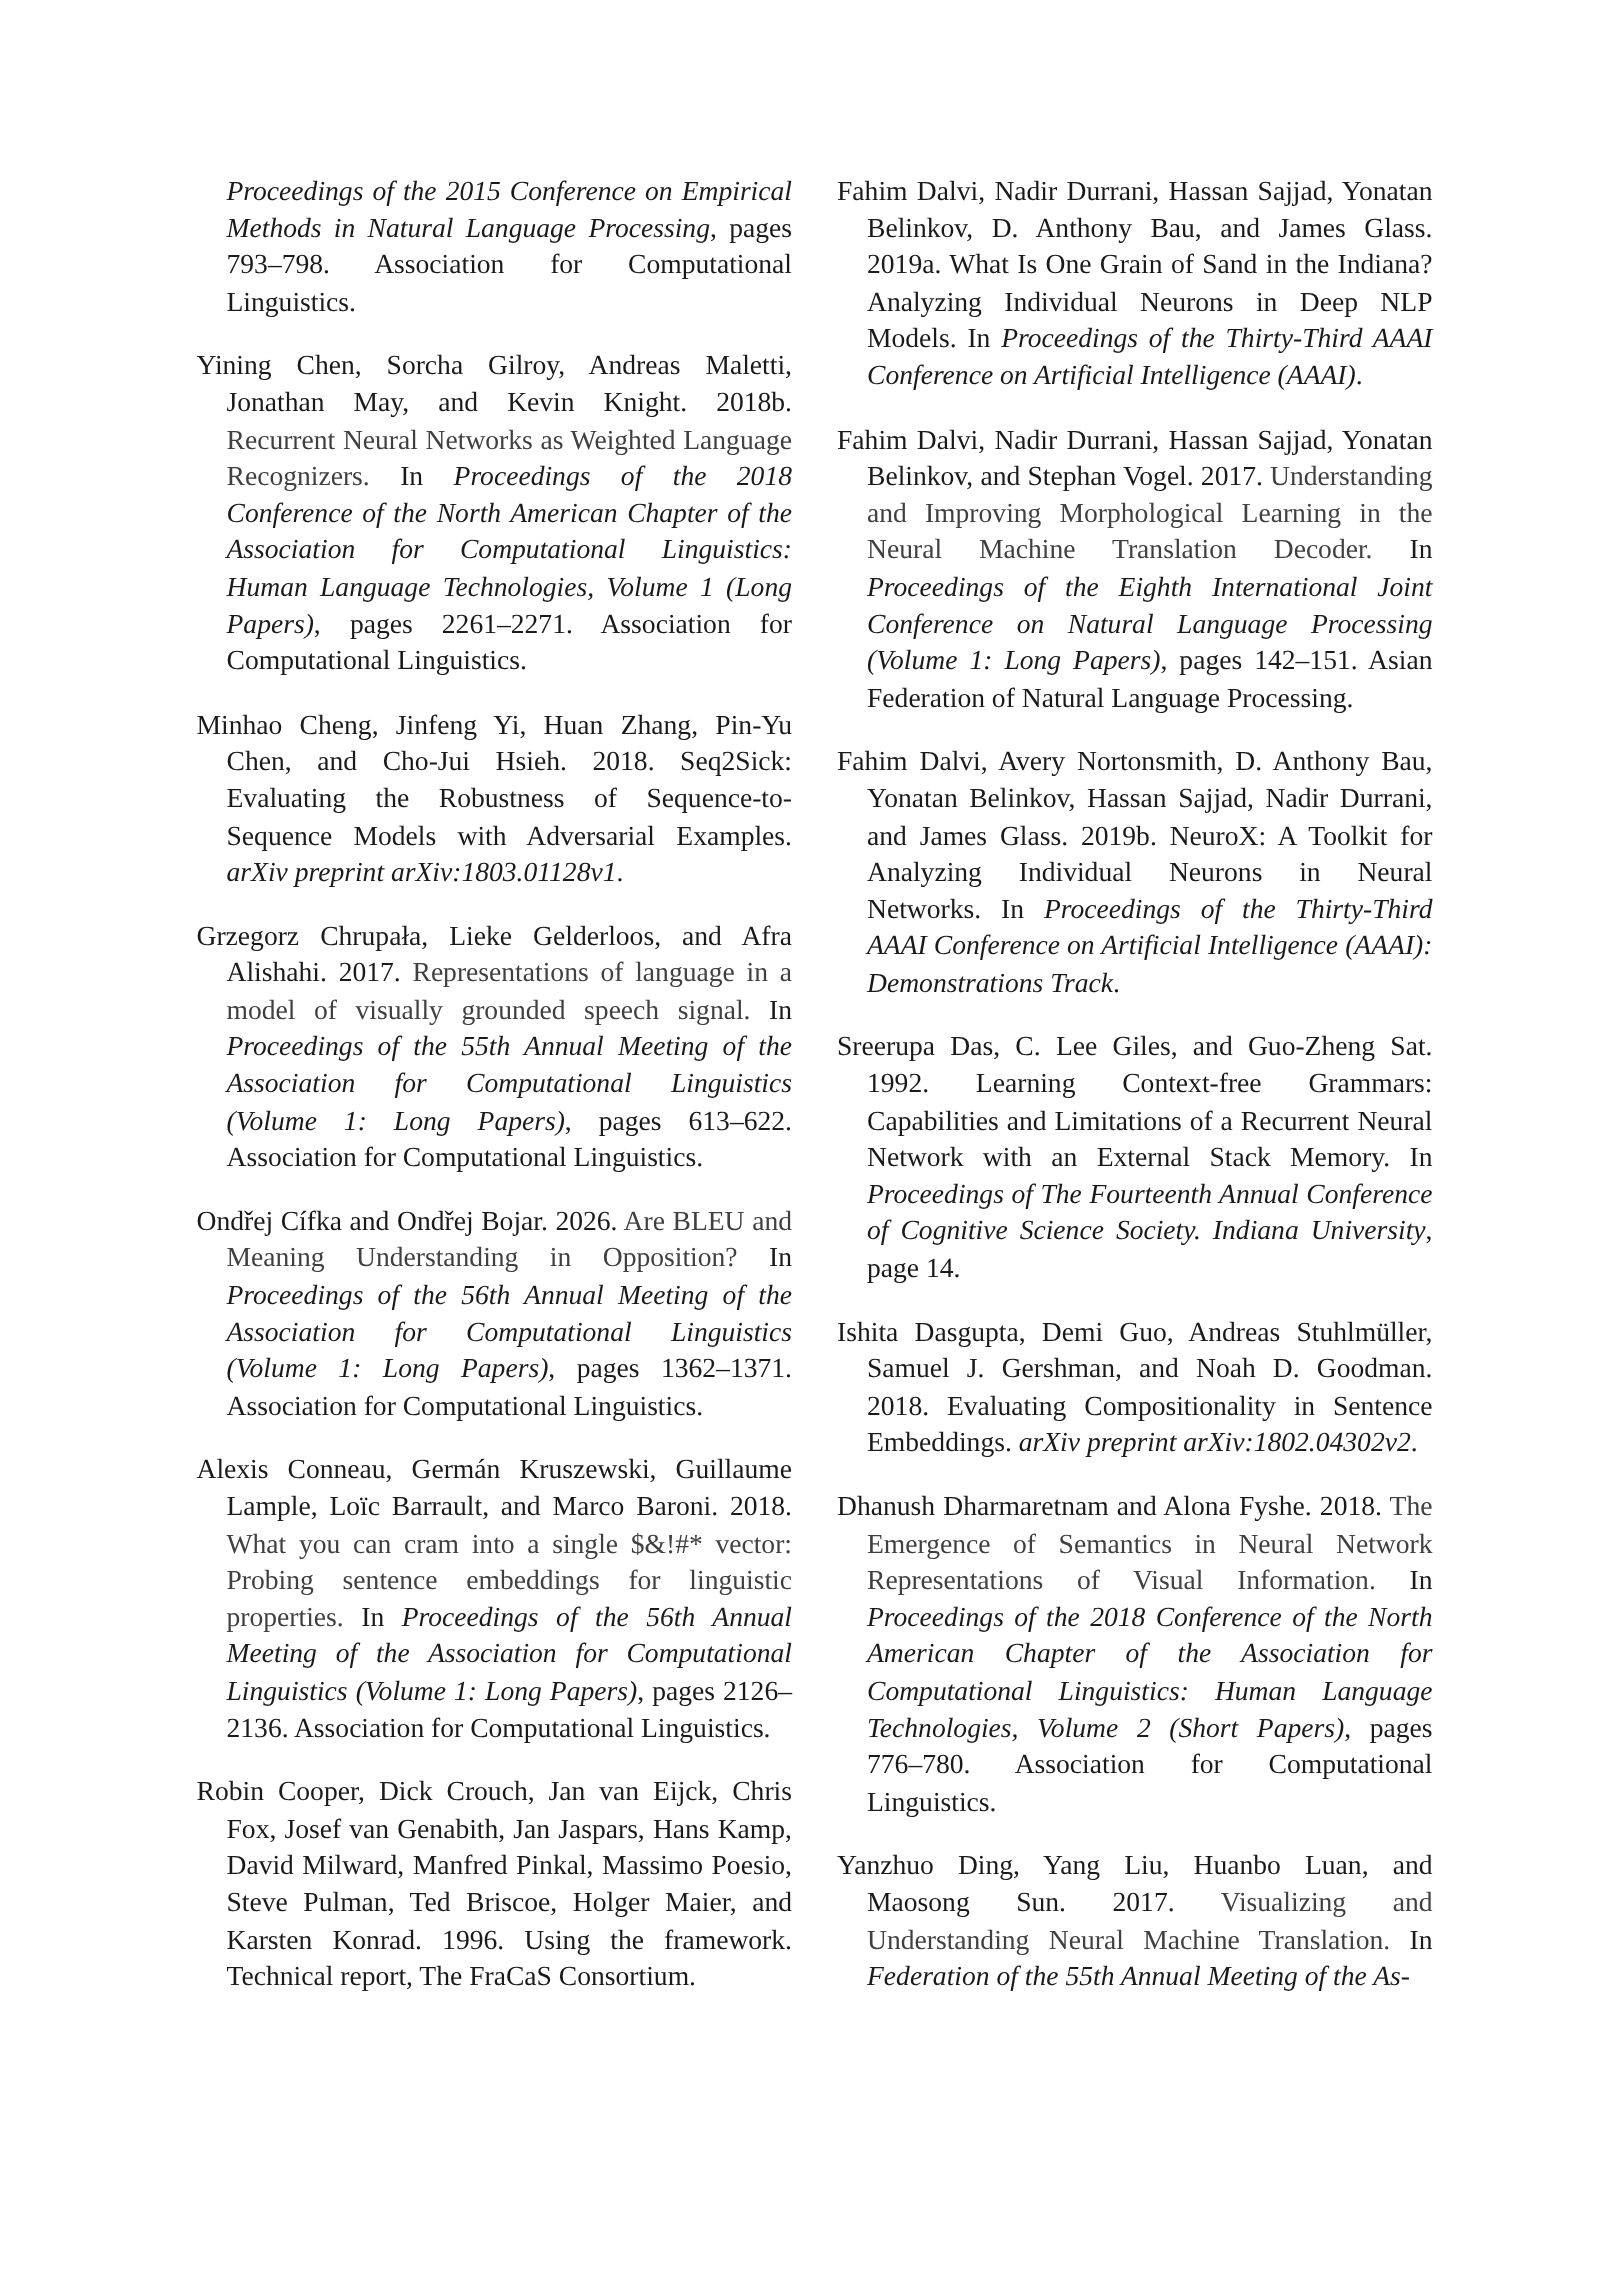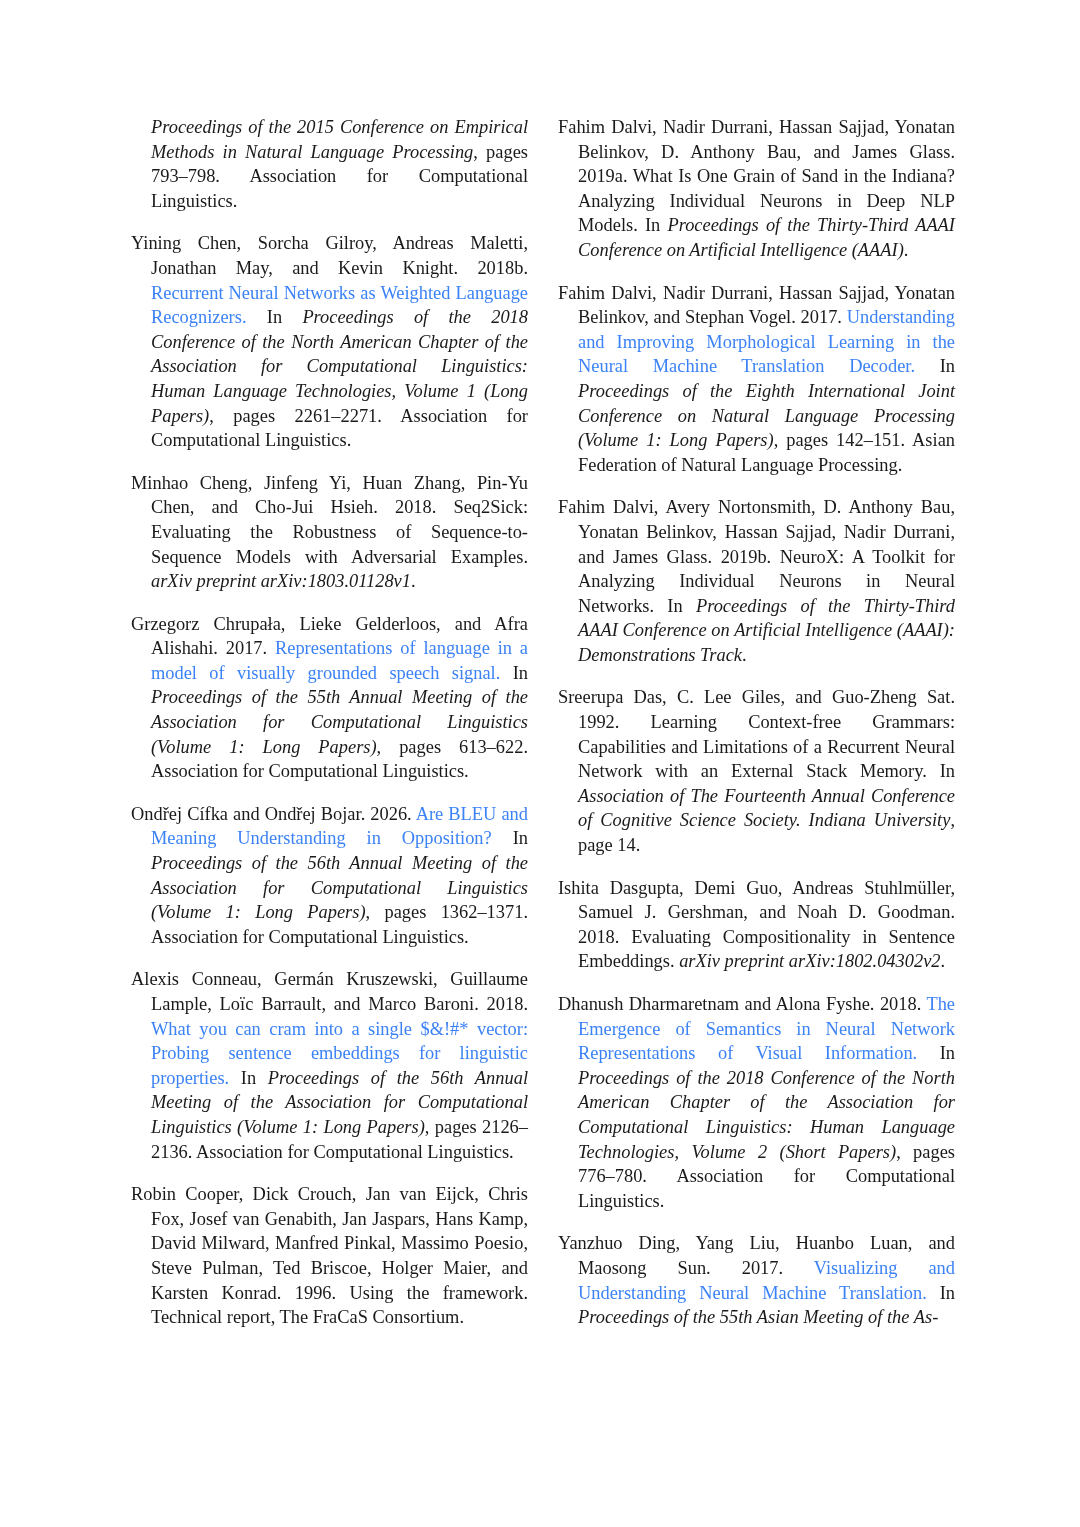"Recurrent Neural Networks as Weighted" .link { color: #3b82f6 -> #404040 }
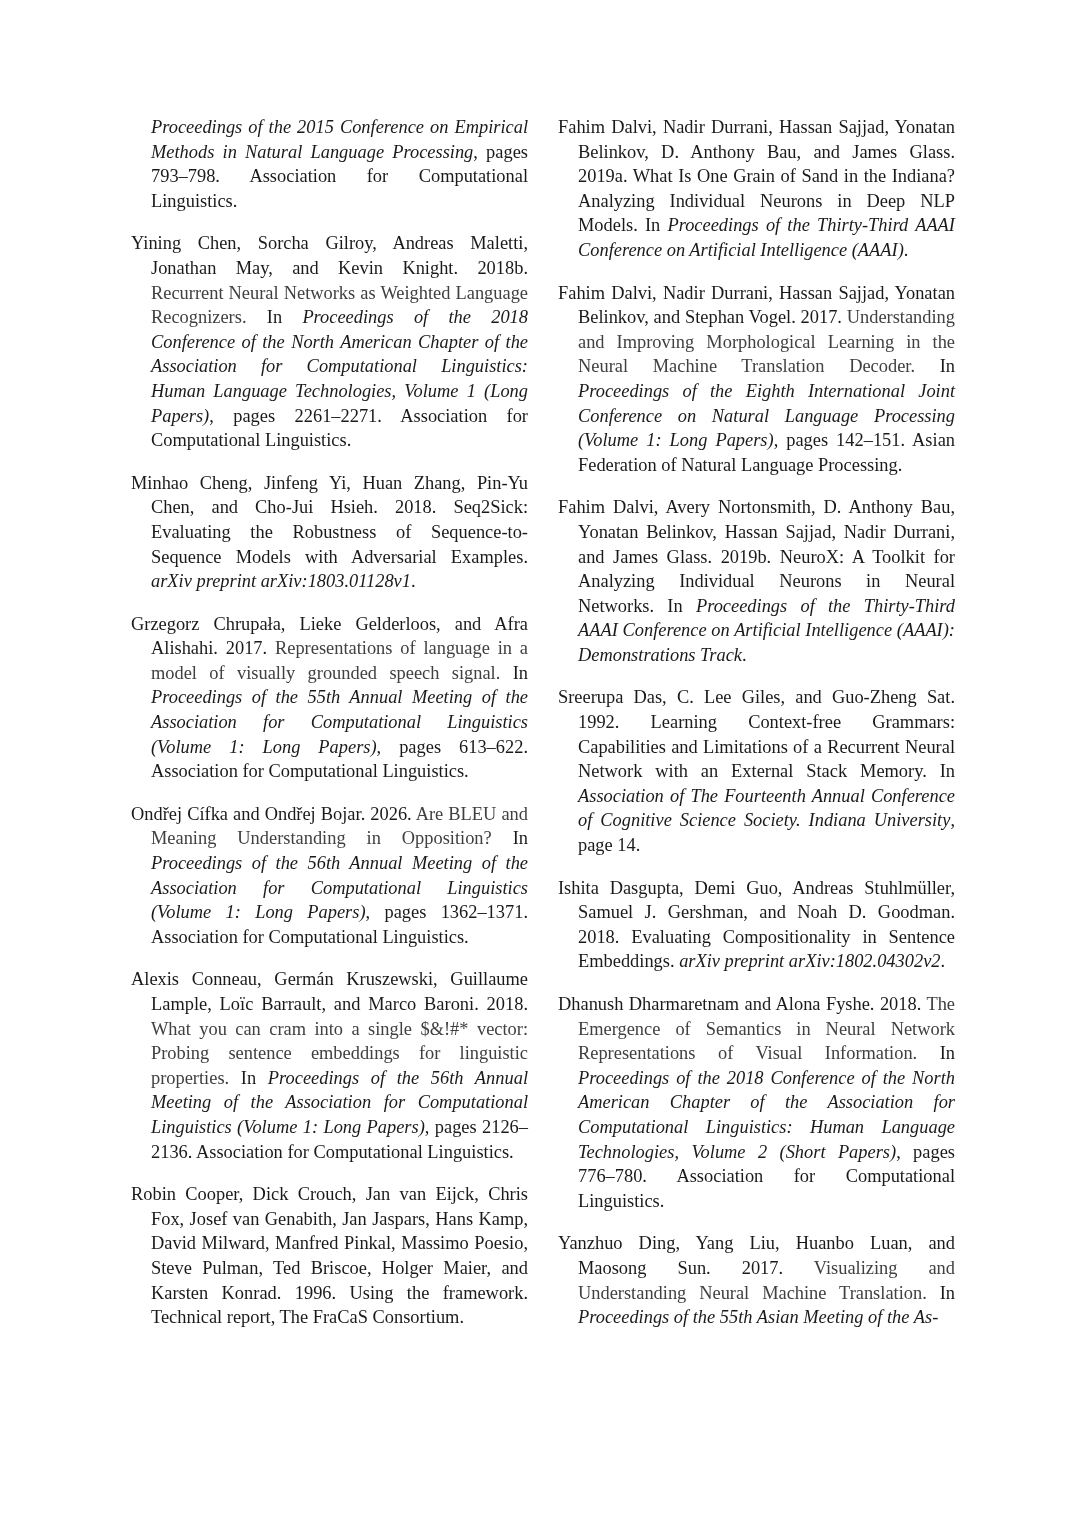"Association of The Fourteenth Annual" span.venue { text: Association -> Proceedings }
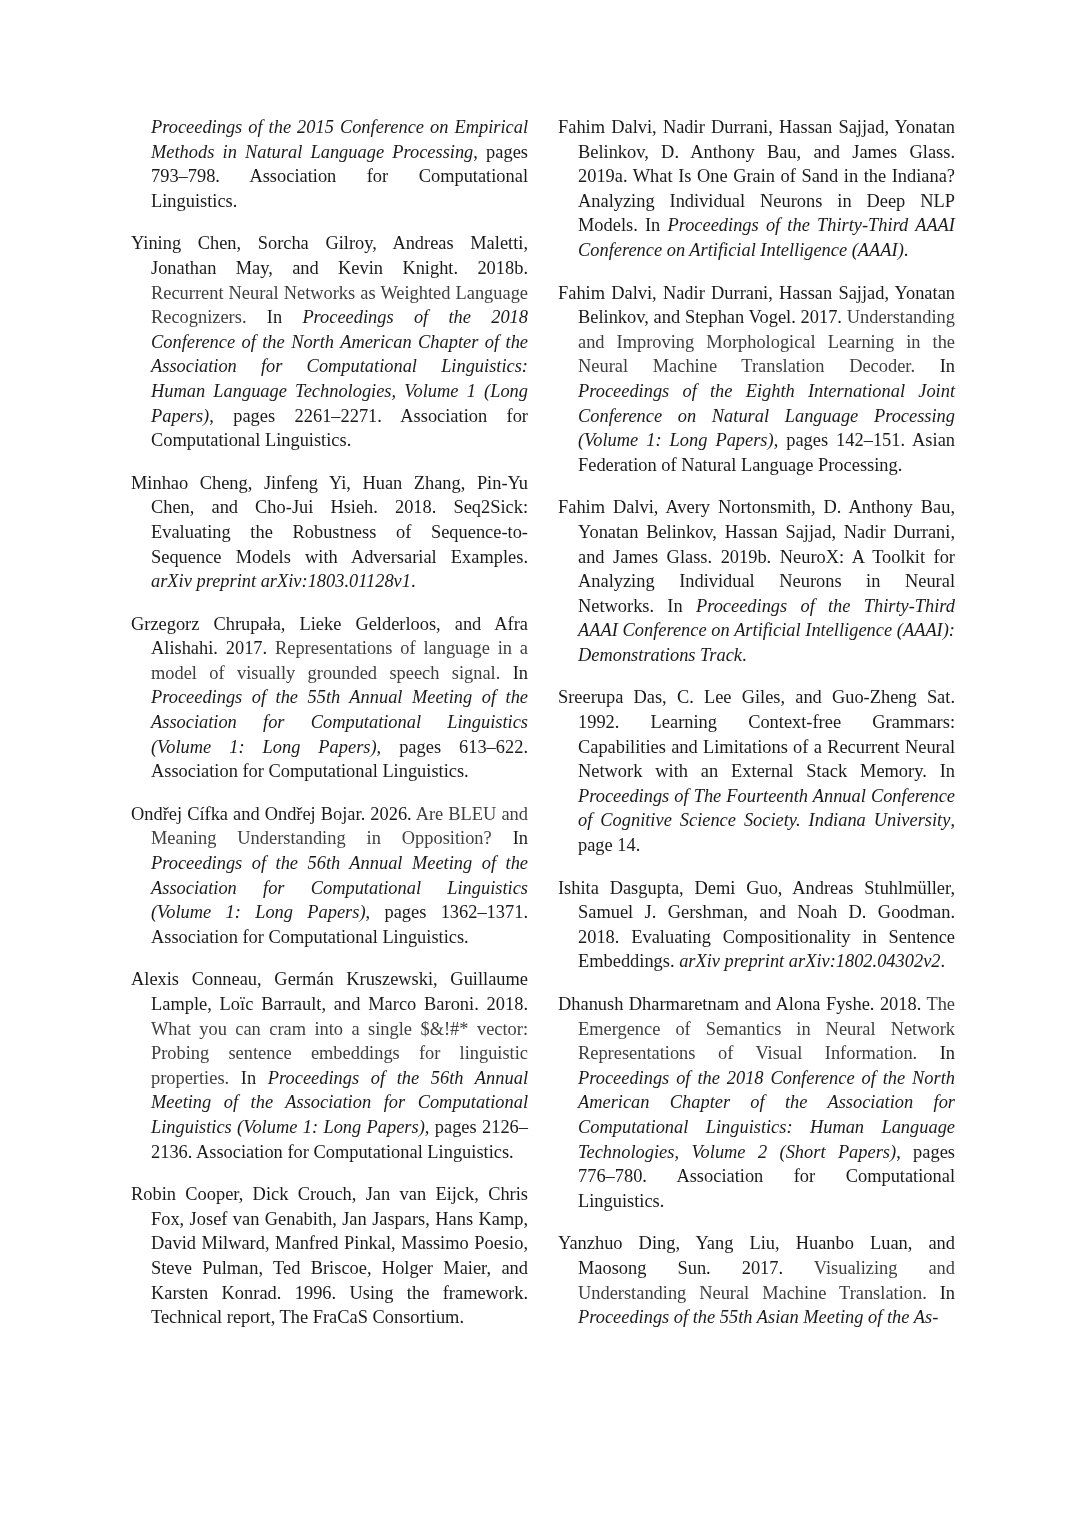"Proceedings of the 55th Asian" span.venue { text: Proceedings of the 55th Asian -> Federation of the 55th Annual }
